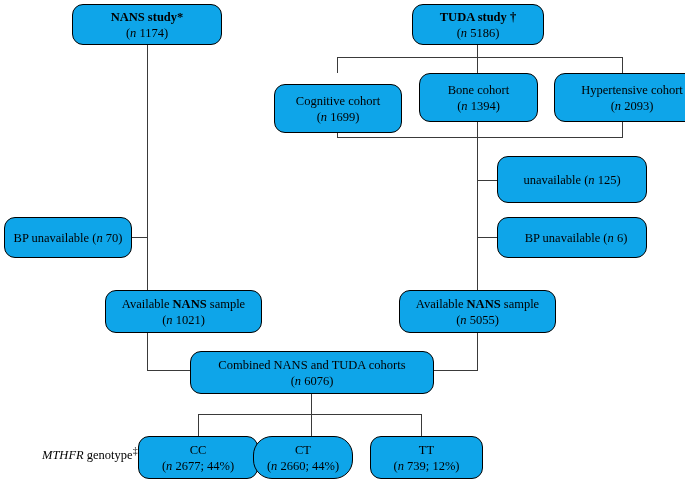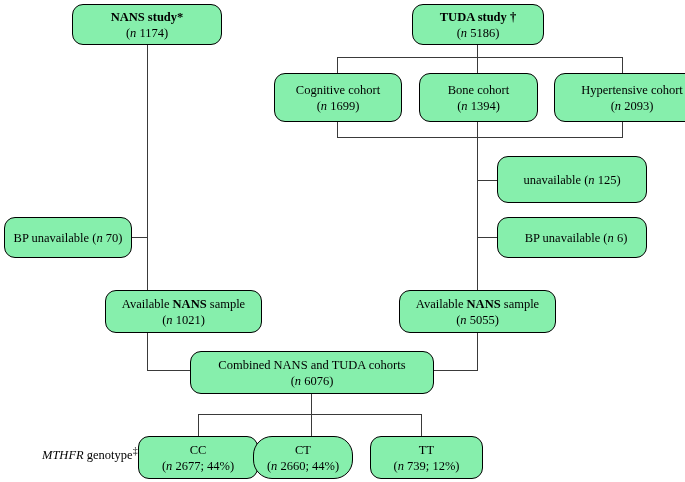"NANS study*" .node { background: #86efac -> #0ea5e9 }
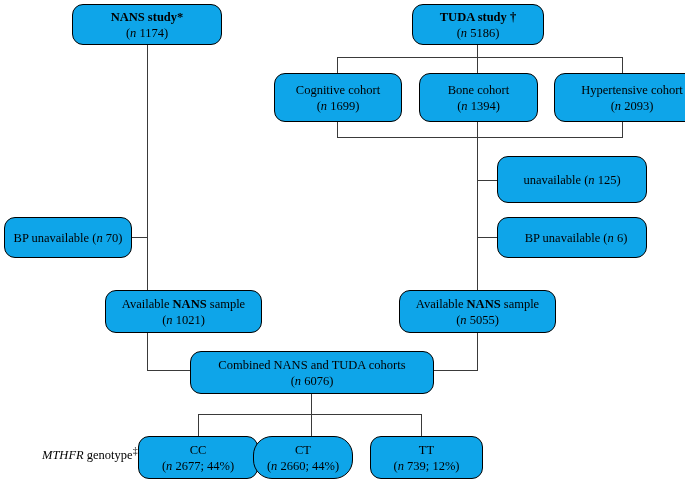"Cognitive cohort" div.node { top: 73px -> 84px }
